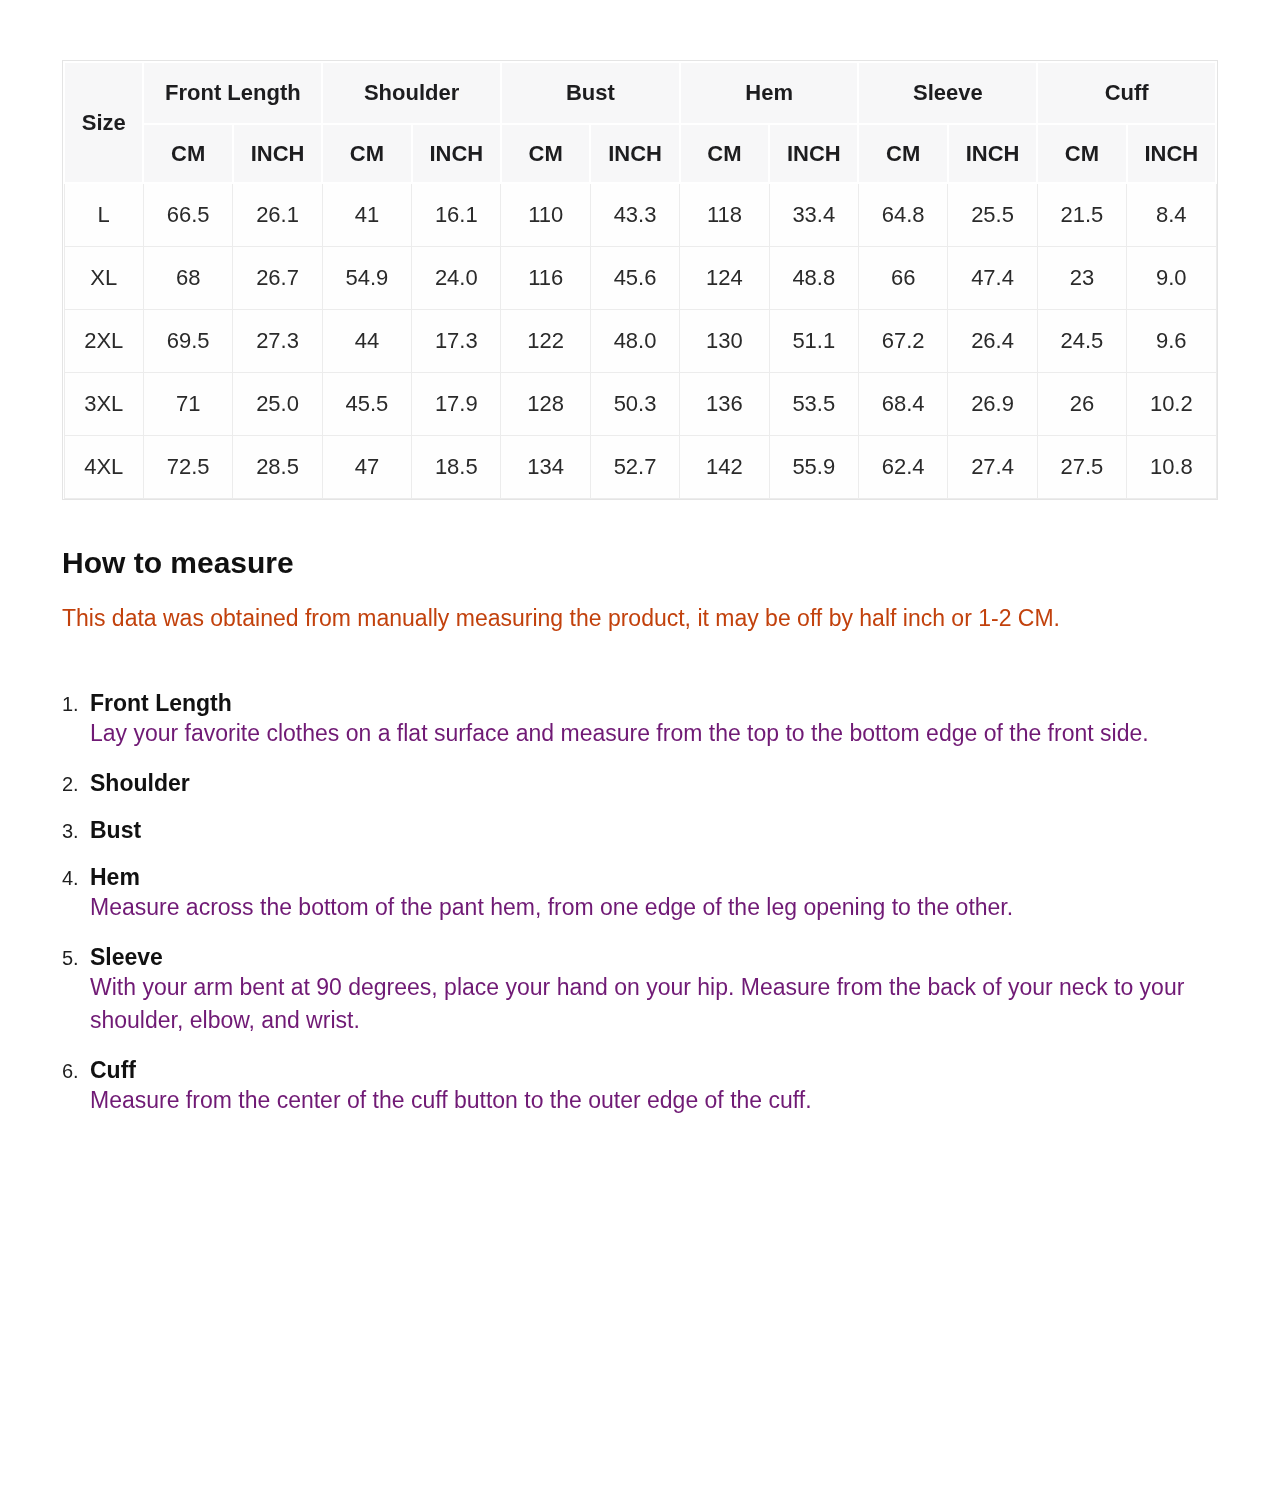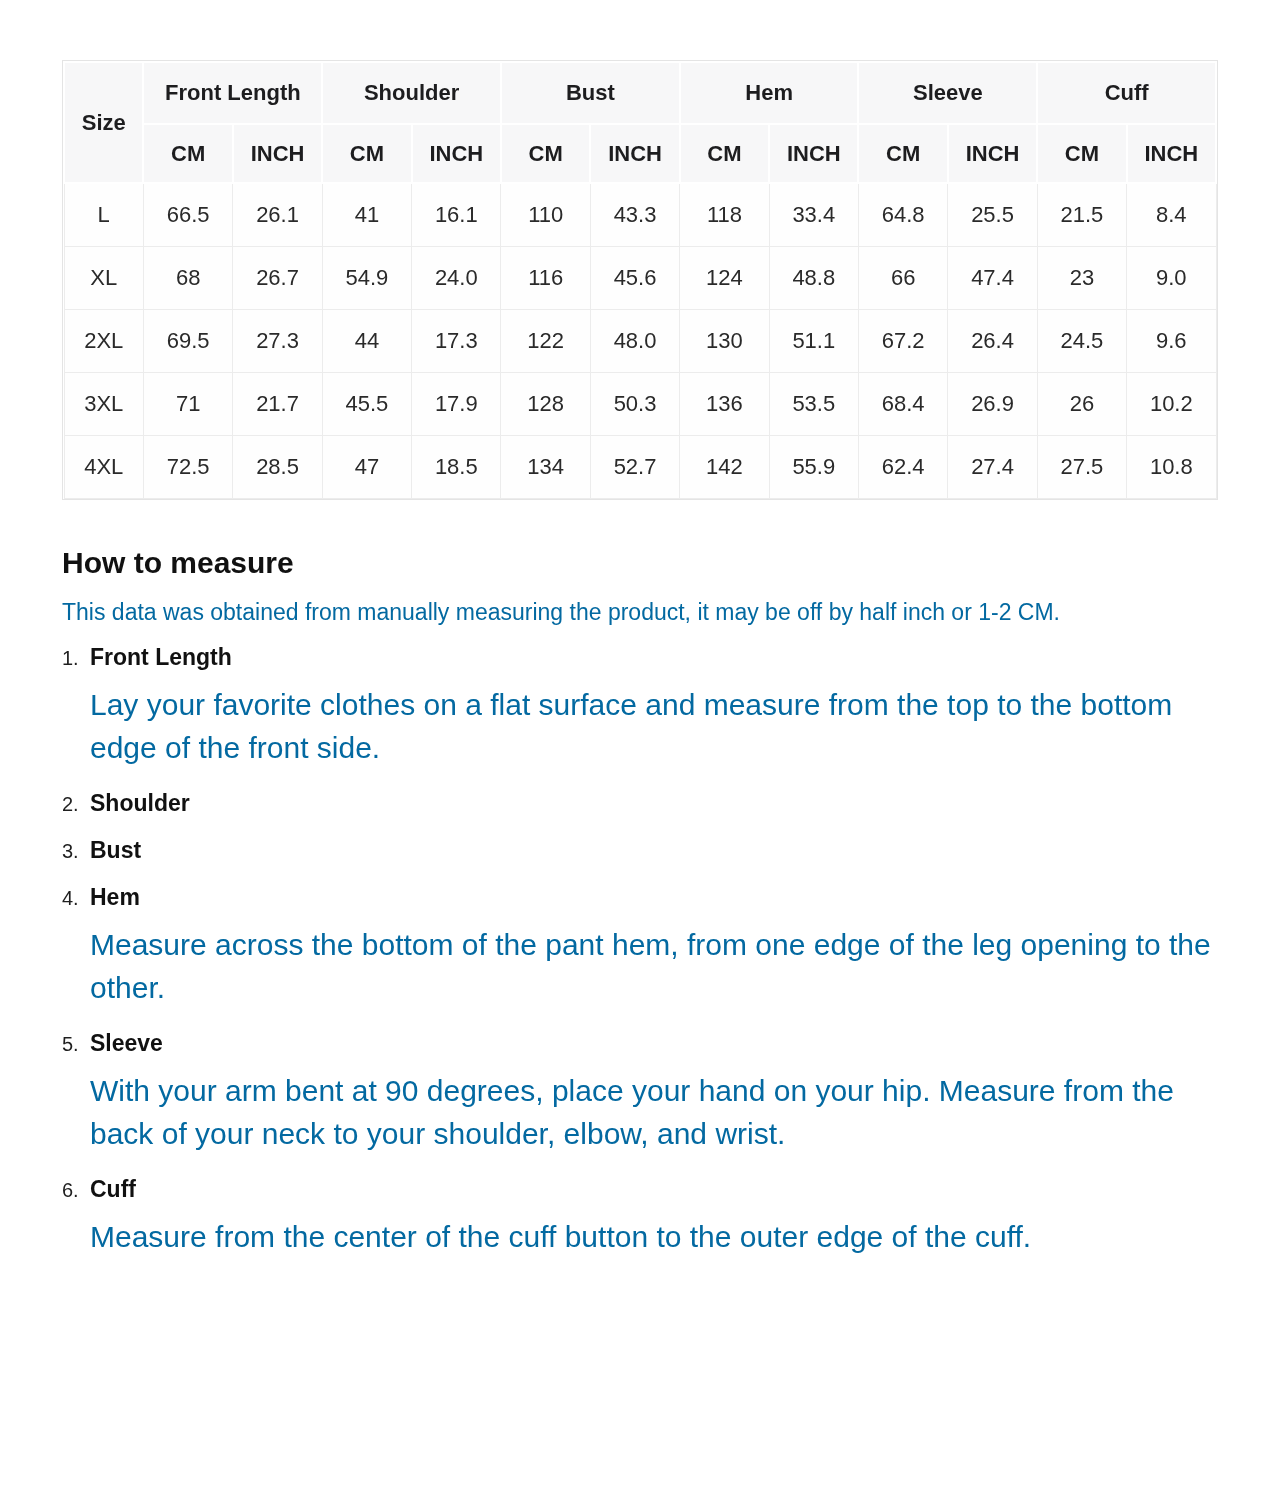"21.7" td { text: 21.7 -> 25.0 }
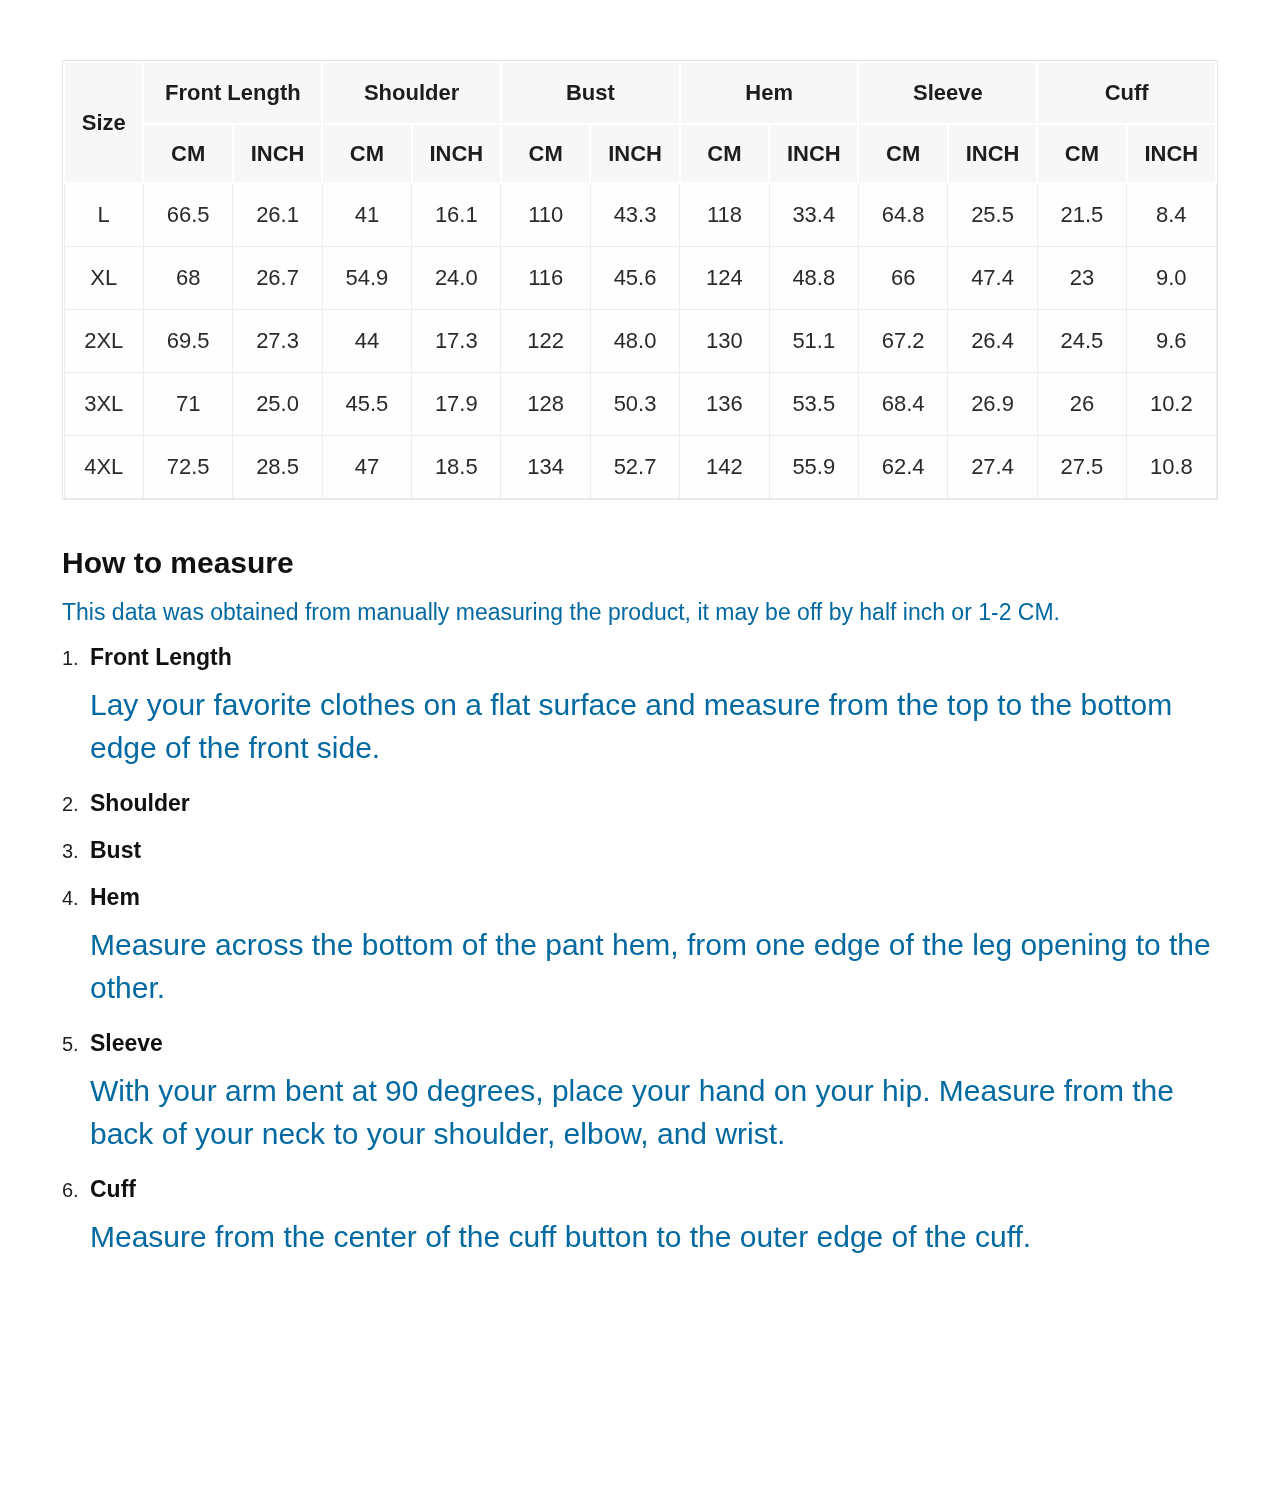"How to measure" h2.section-title { margin: 46px 0 16px -> 46px 0 22px }
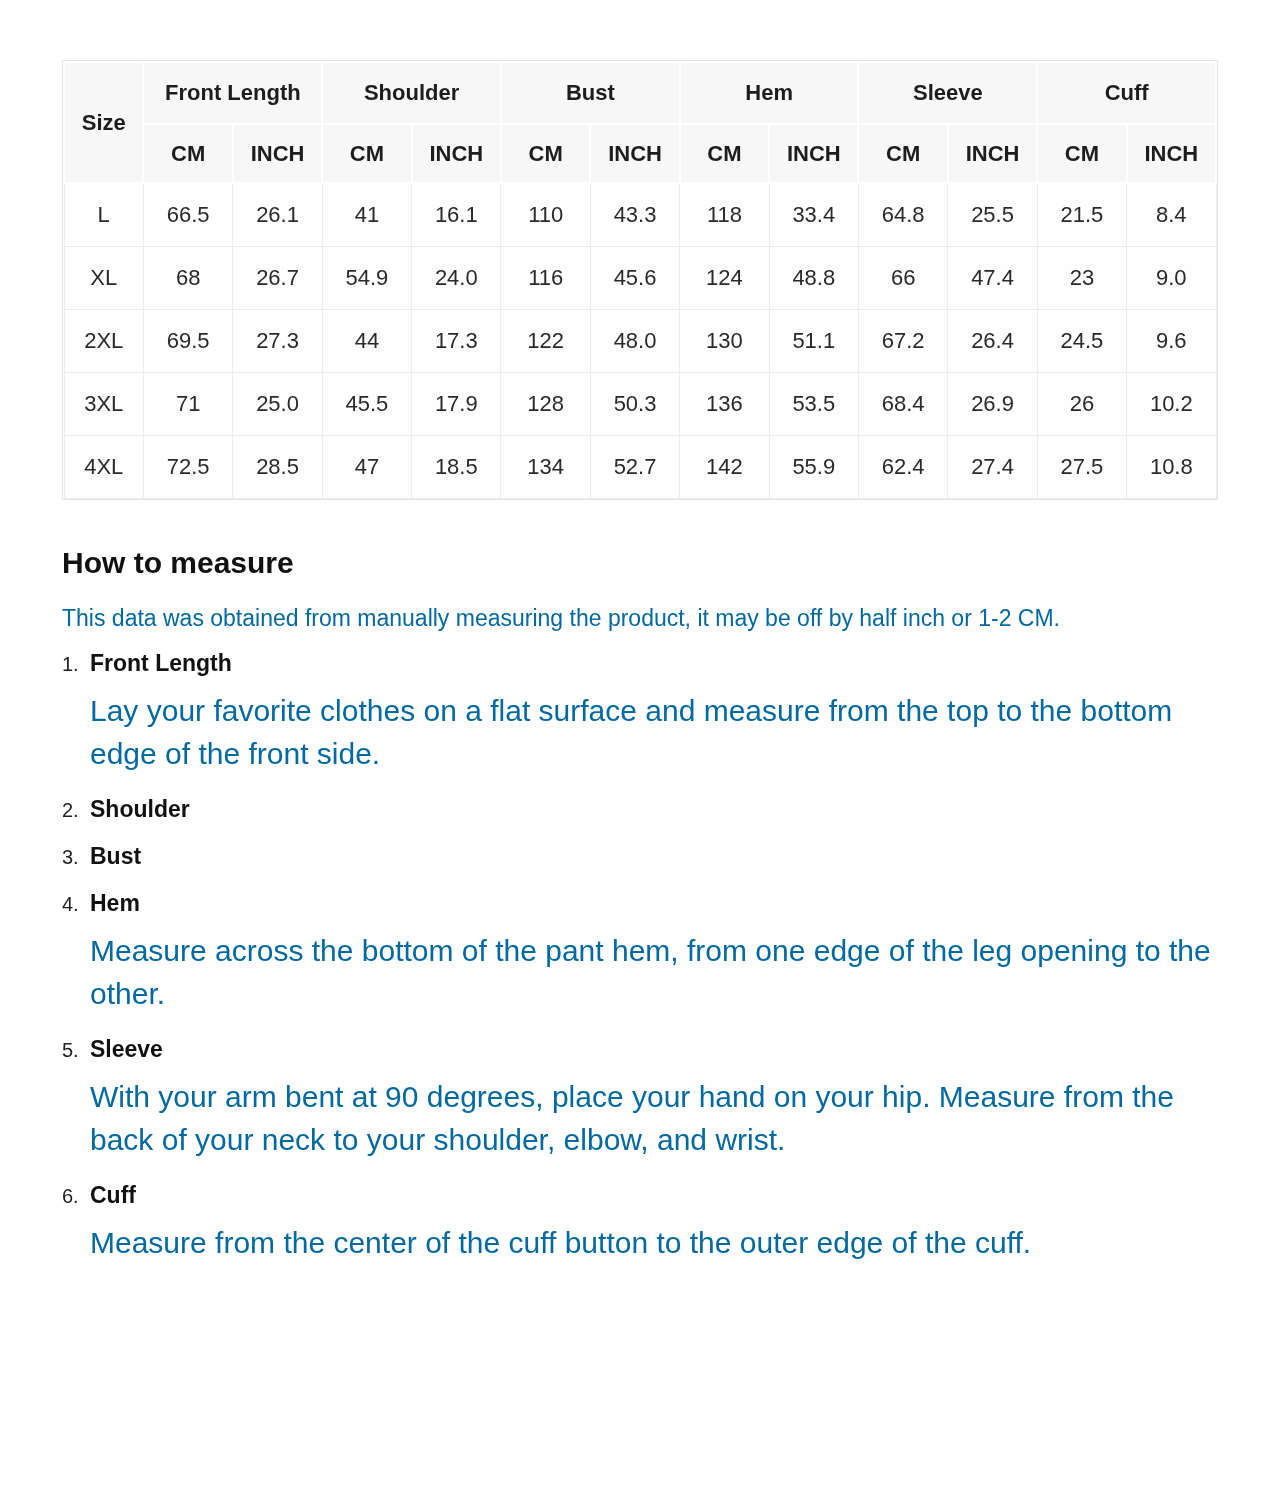"This data was obtained from" p.intro { color: #0369a1 -> #c2410c; margin-bottom: 16px -> 56px }
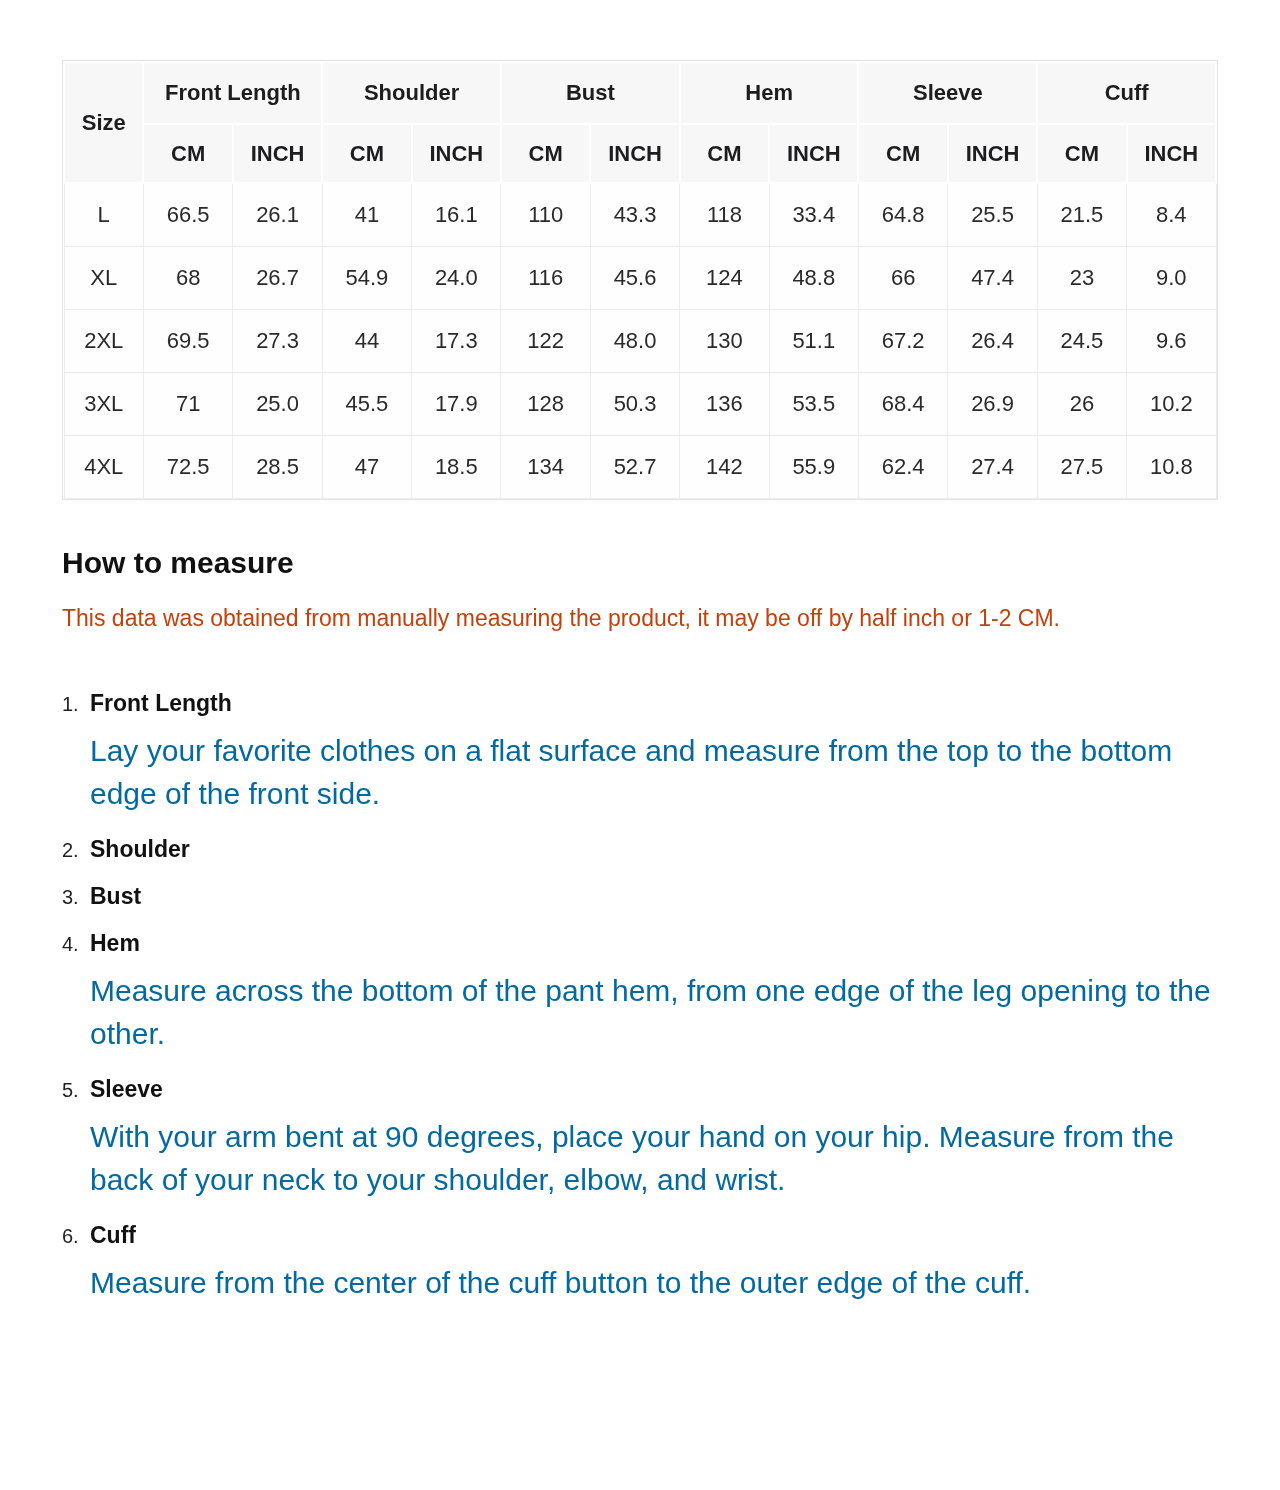"Lay your favorite clothes on" .step-desc { color: #0369a1 -> #701a75; font-size: 30px -> 23px; margin-top: 13px -> none }
